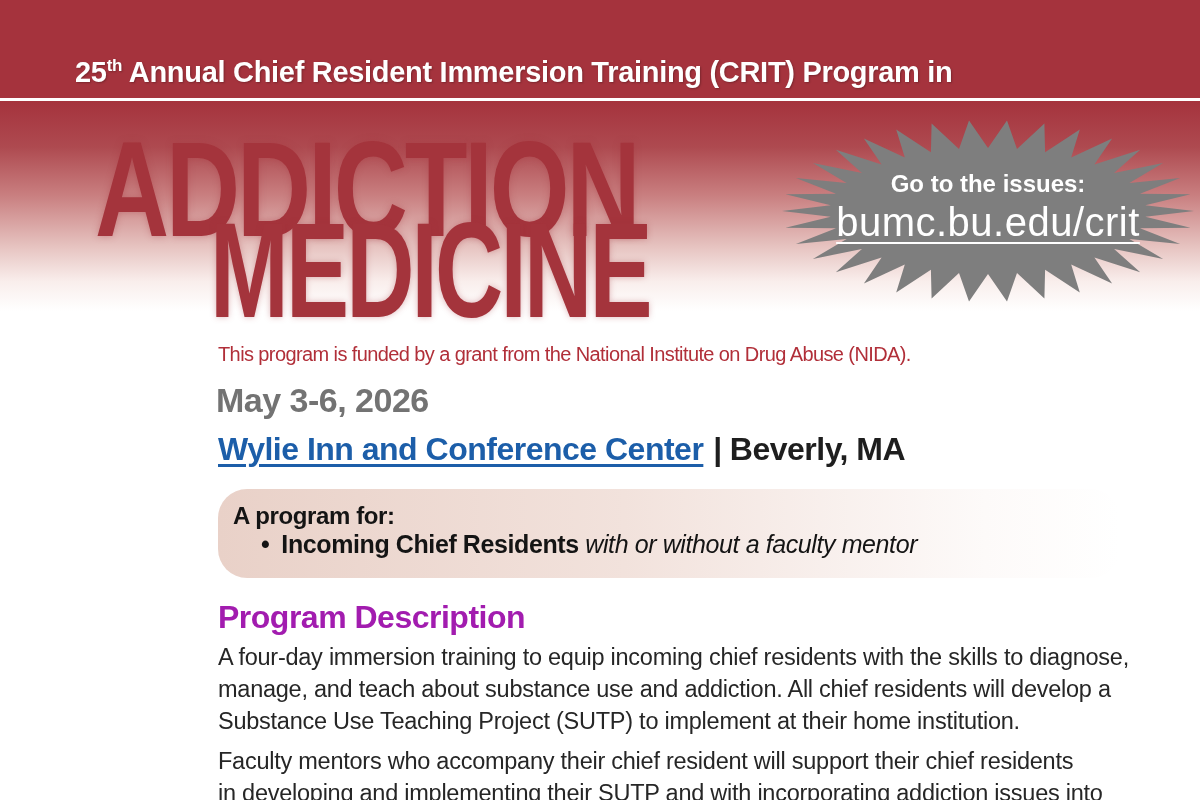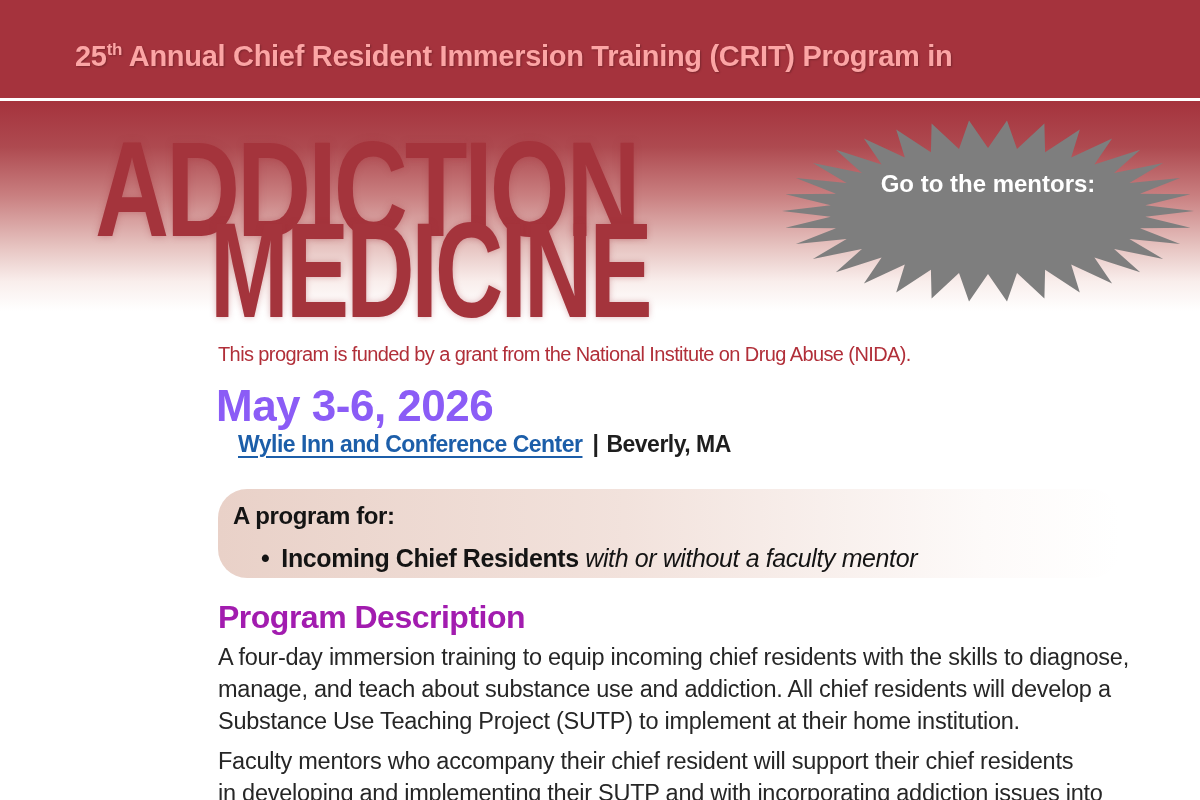"25th Annual Chief Resident Immersion" .top-bar-text { color: #fca5a5 -> #ffffff; top: 40px -> 56px }
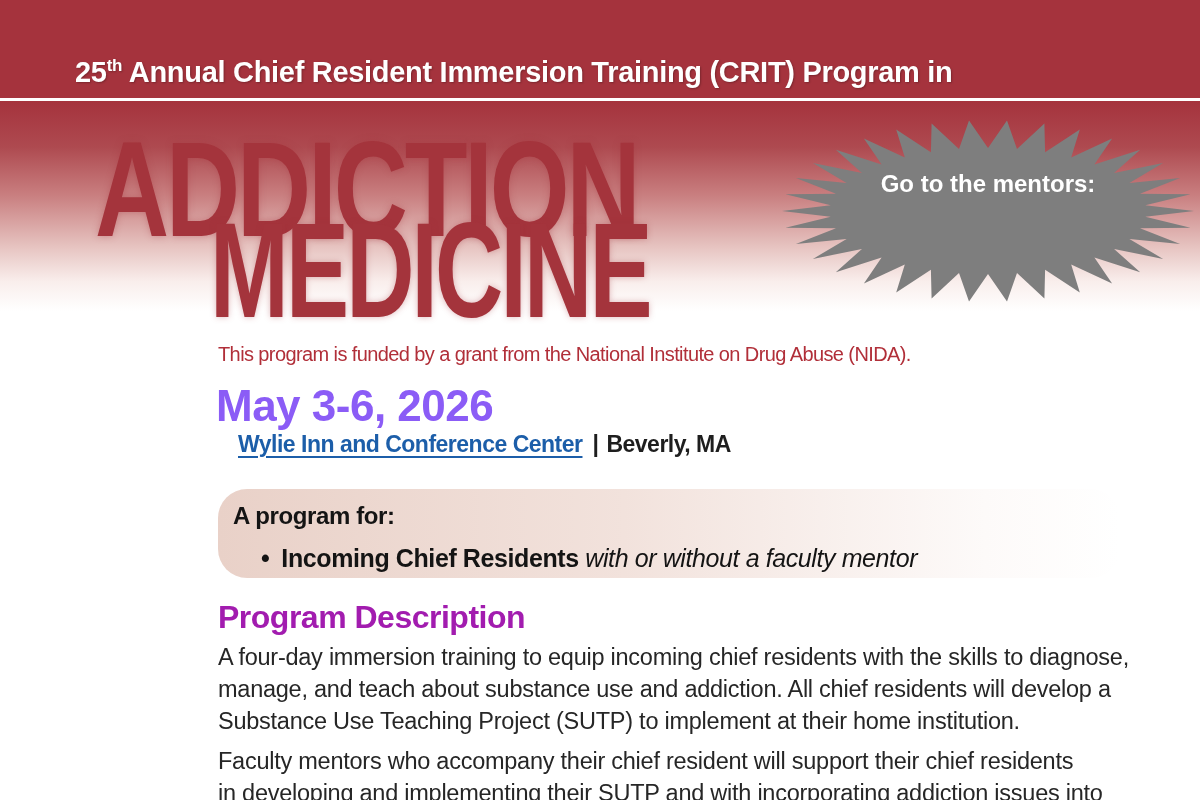"Go to the mentors:" div.badge-label { text: mentors -> issues }
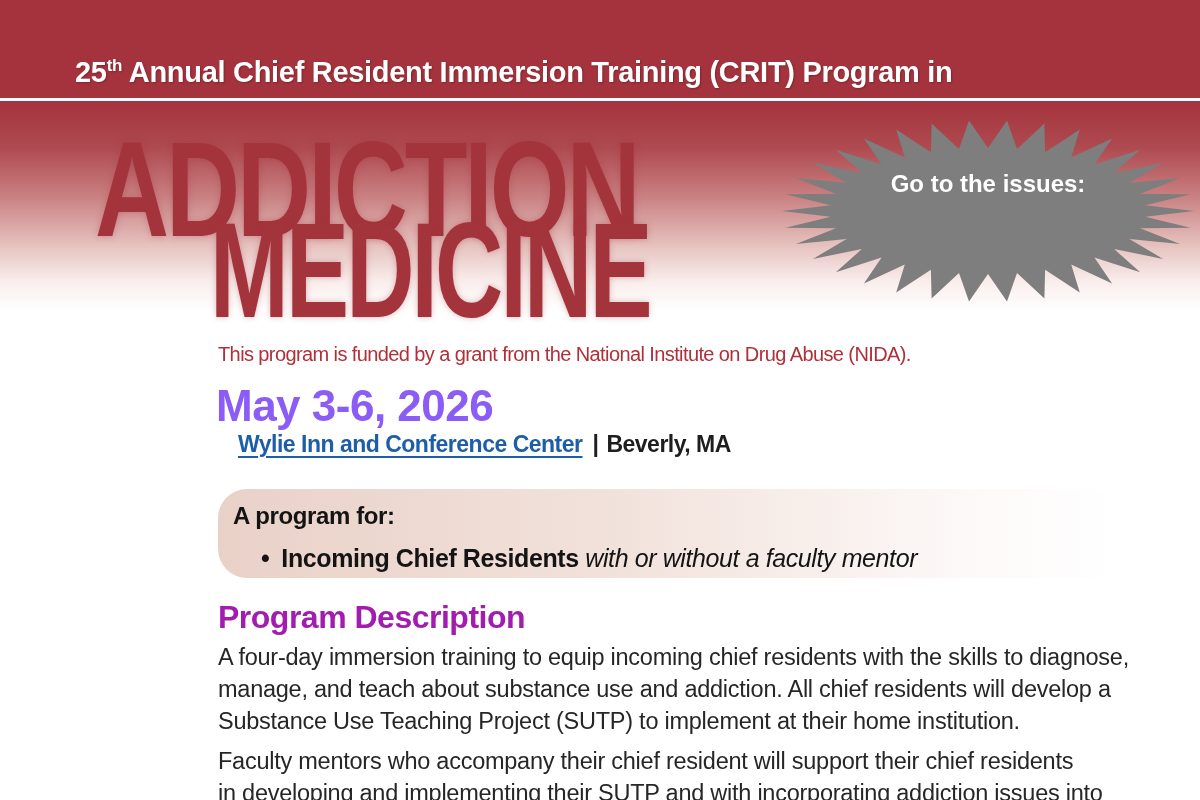"bumc.bu.edu/crit" div.badge-url { html: none -> <div> <a>bumc.bu.edu/crit</a> </div> }
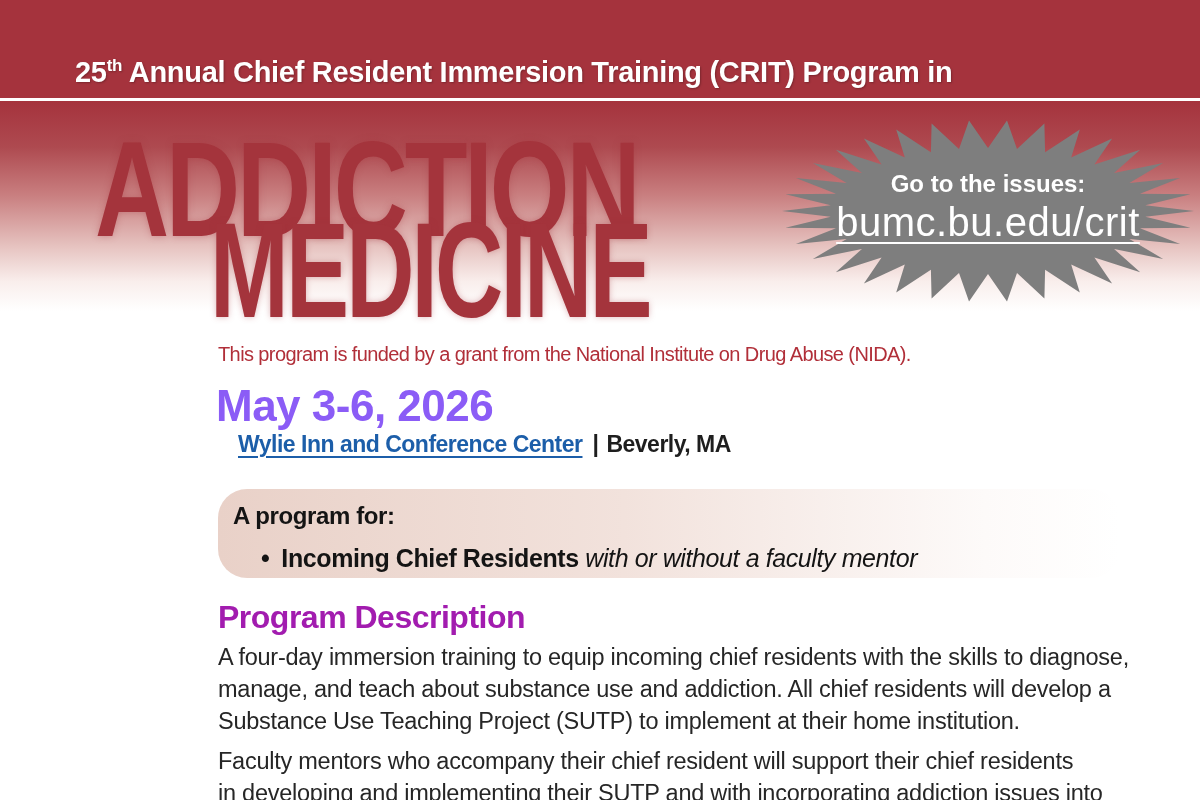"May 3-6, 2026" .dates { color: #8b5cf6 -> #737373; font-size: 44px -> 34px }
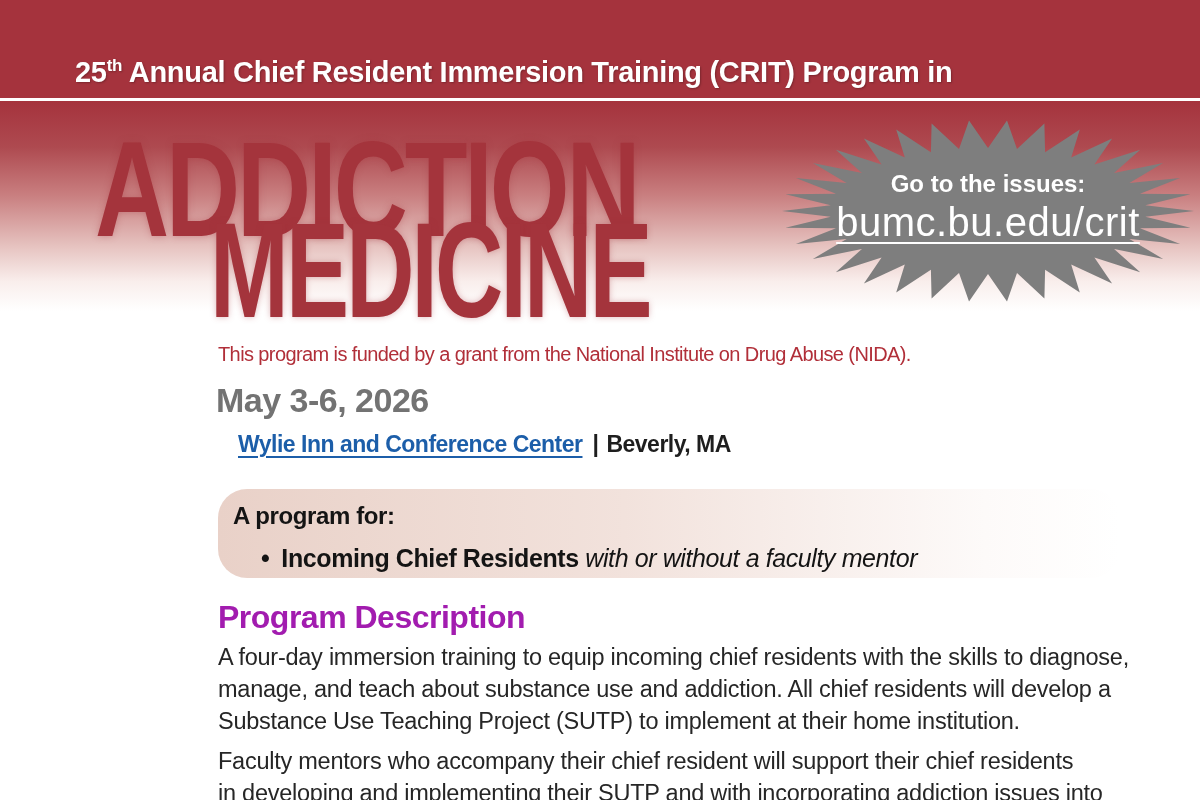"Wylie Inn and Conference Center" .venue { font-size: 23px -> 32px; margin-left: 20px -> none }
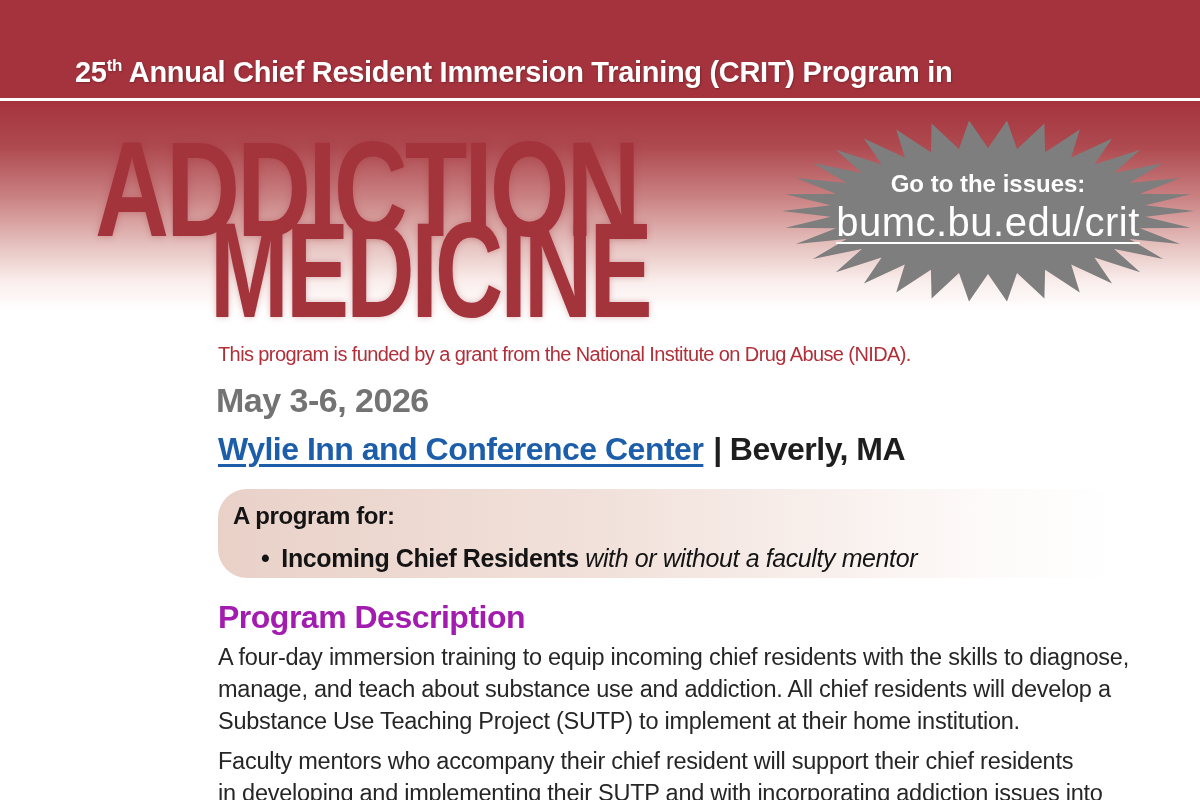"• Incoming Chief Residents with" .program-box .pf-item { margin-top: 14px -> 0 }
